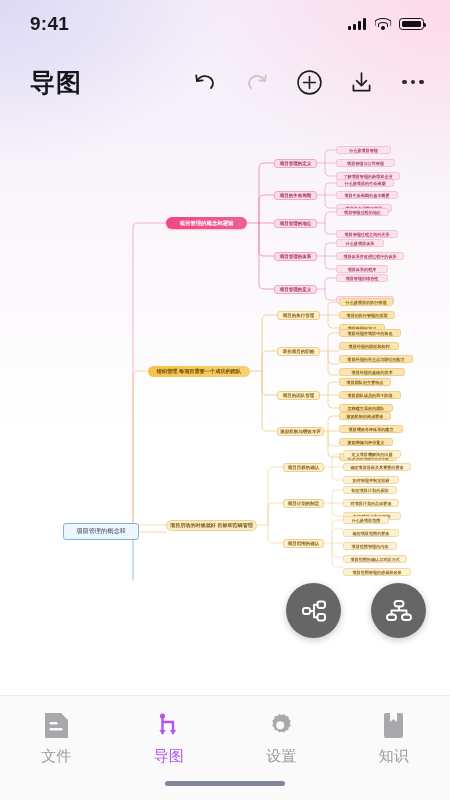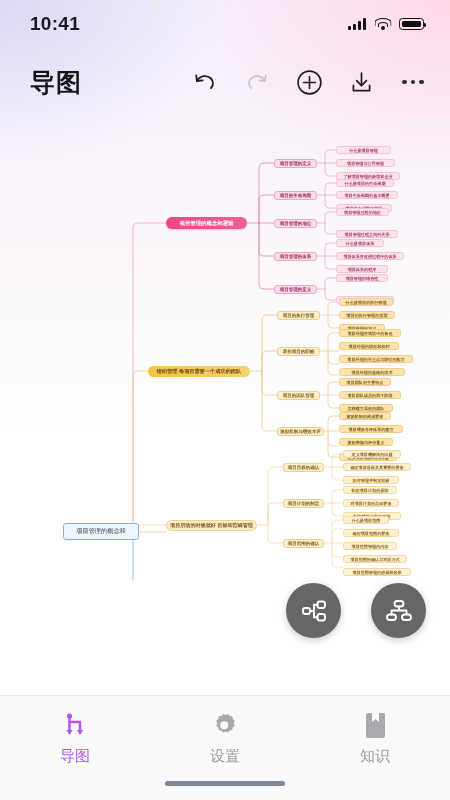"10:41" div.status-time { text: 10:41 -> 9:41 }
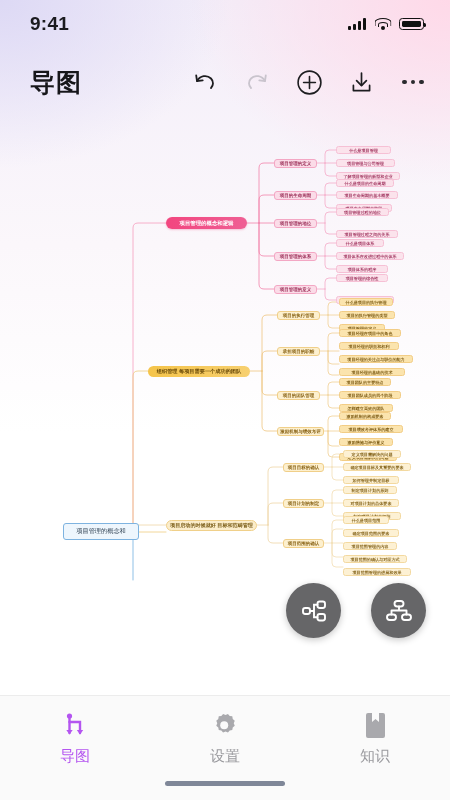"文件" div.tab { html: none -> <div> <div> <svg> <path></path> <rect></rect> <rect></rect> </svg> </div> <div>文件</div> </div> }
